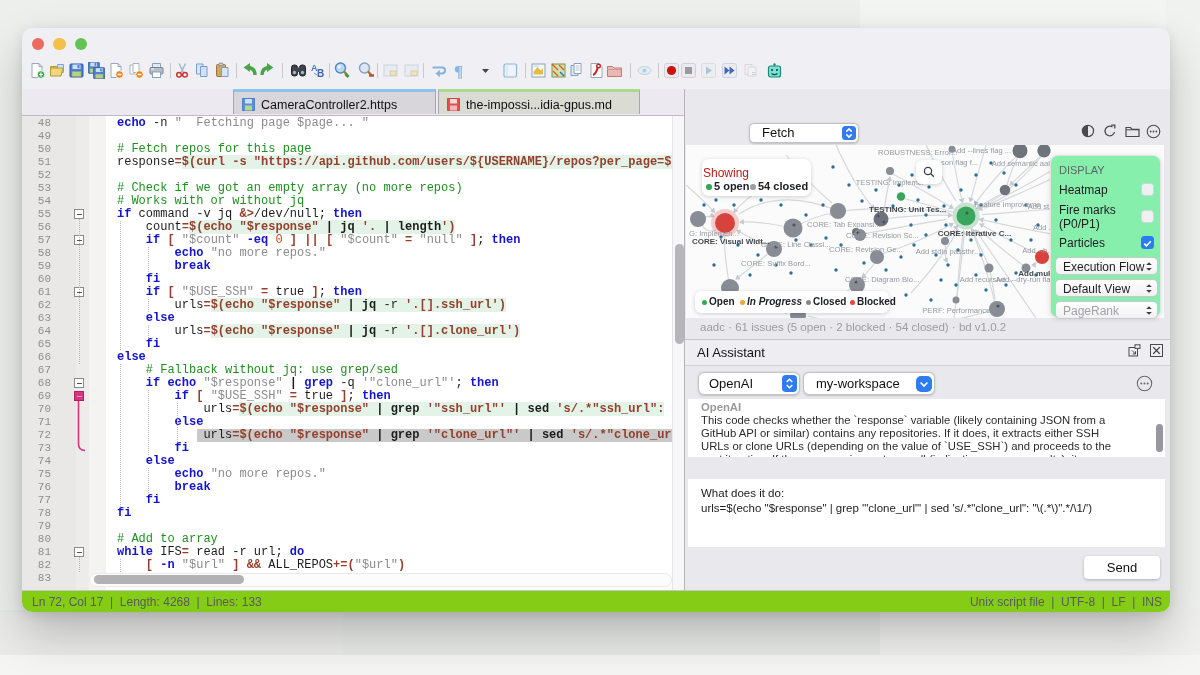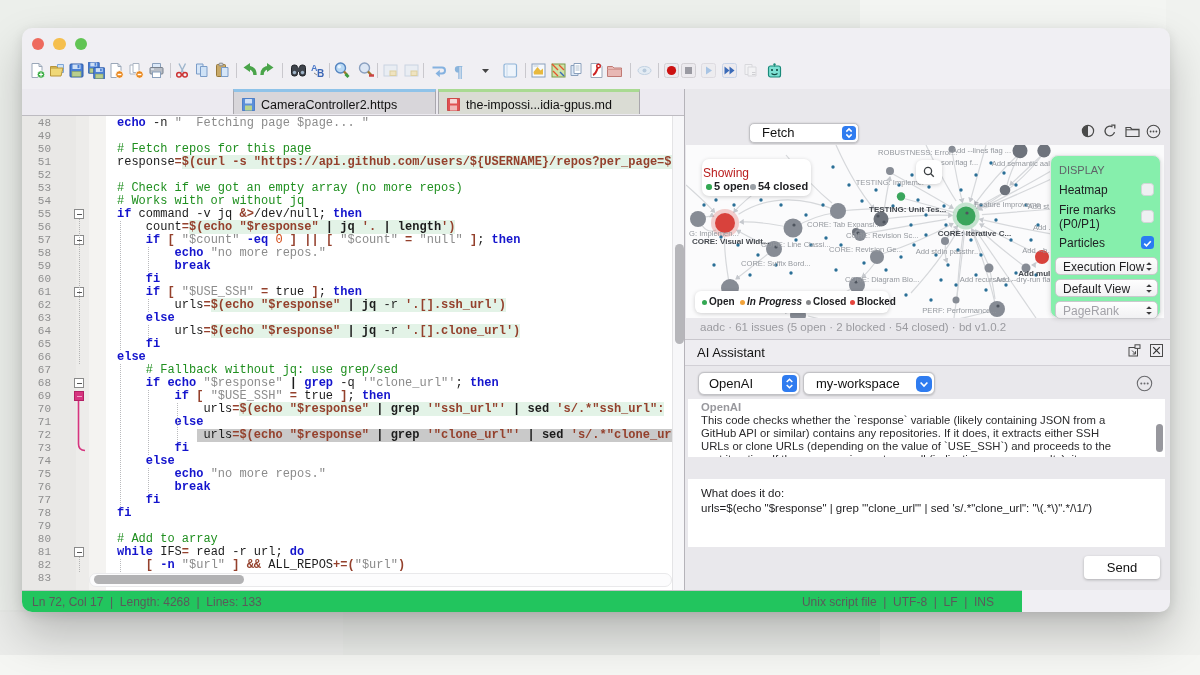"Ln 72, Col 17 |" #statusbar { background: #22c55e -> #84cc16; width: 1000px -> 1148px }
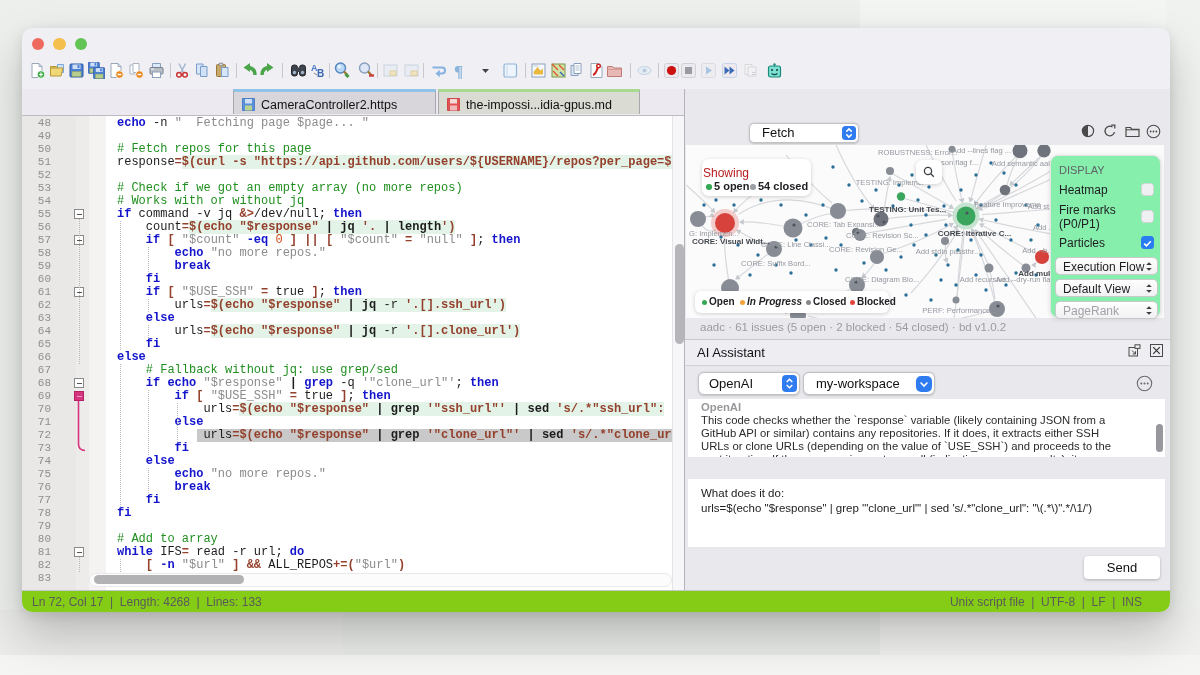"Unix script file | UTF-8" span { right: 28px -> 8px }
